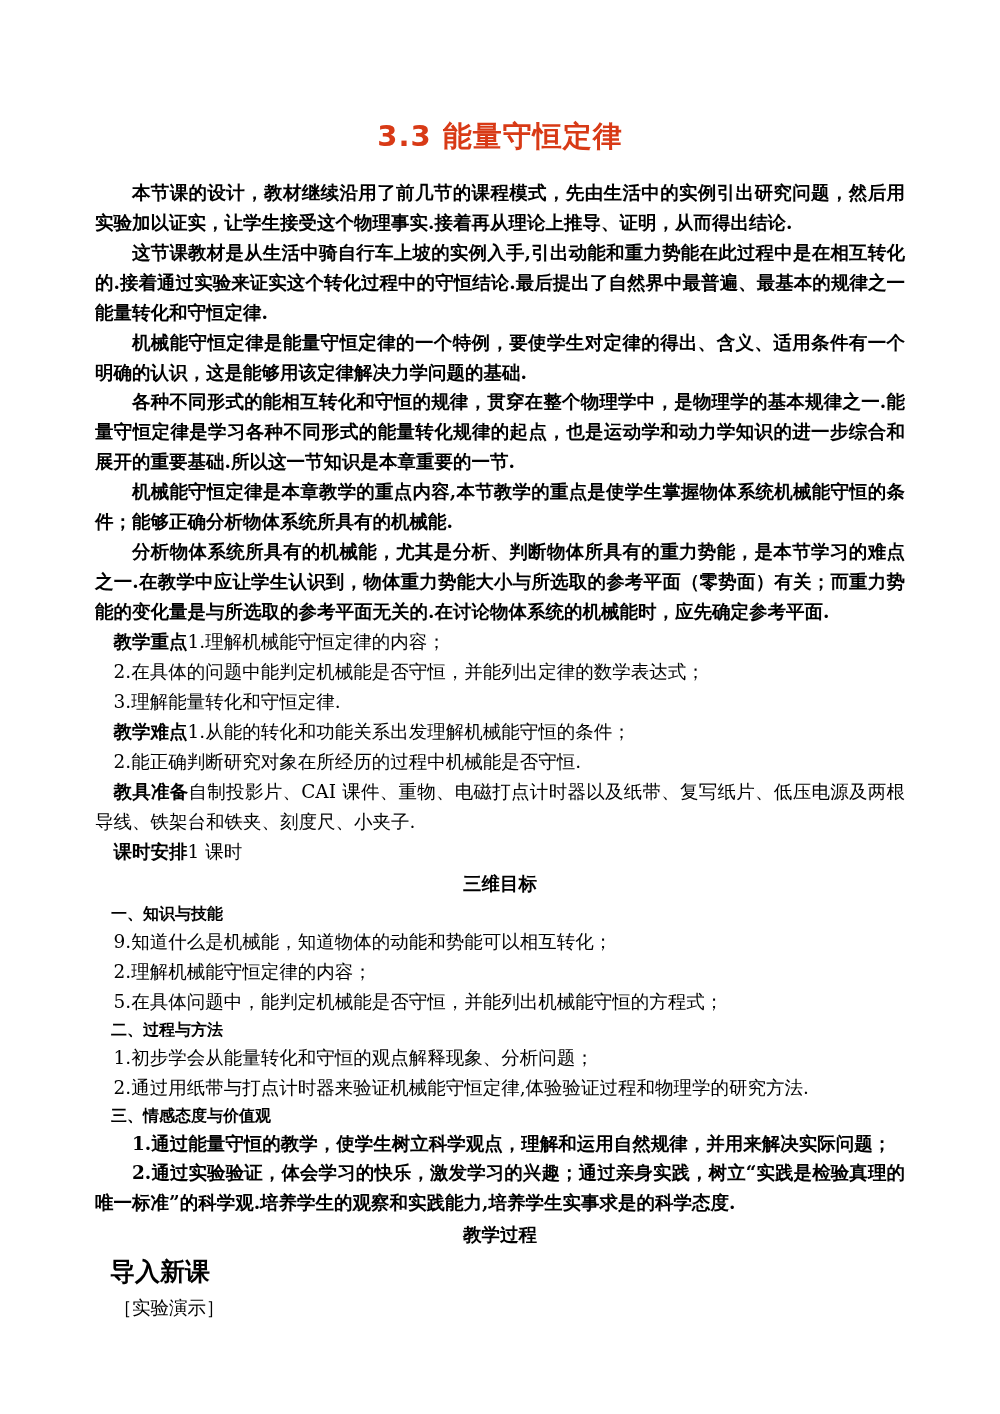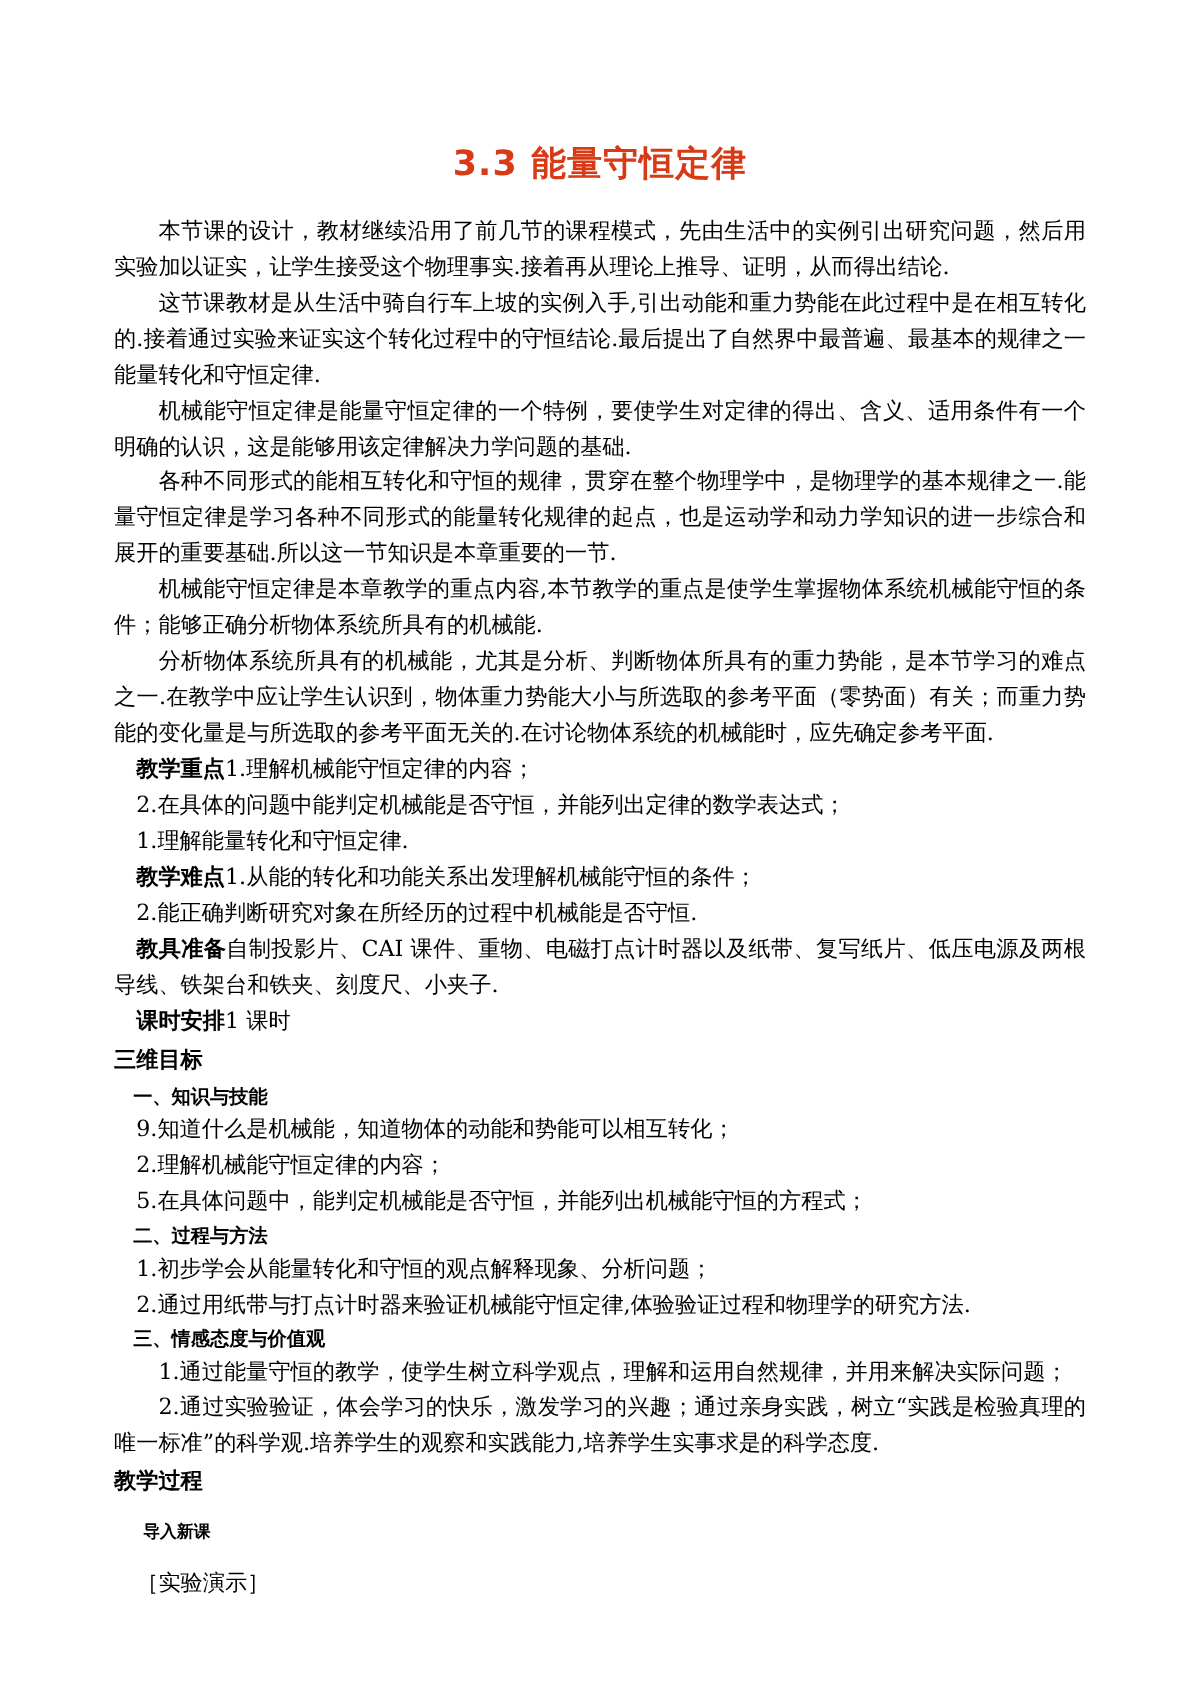"本节课的设计，教材继续沿用了前几节的课程模式，先由生活中的实例引出研究问题，然后" p.indent2 { font-weight: none -> bold }
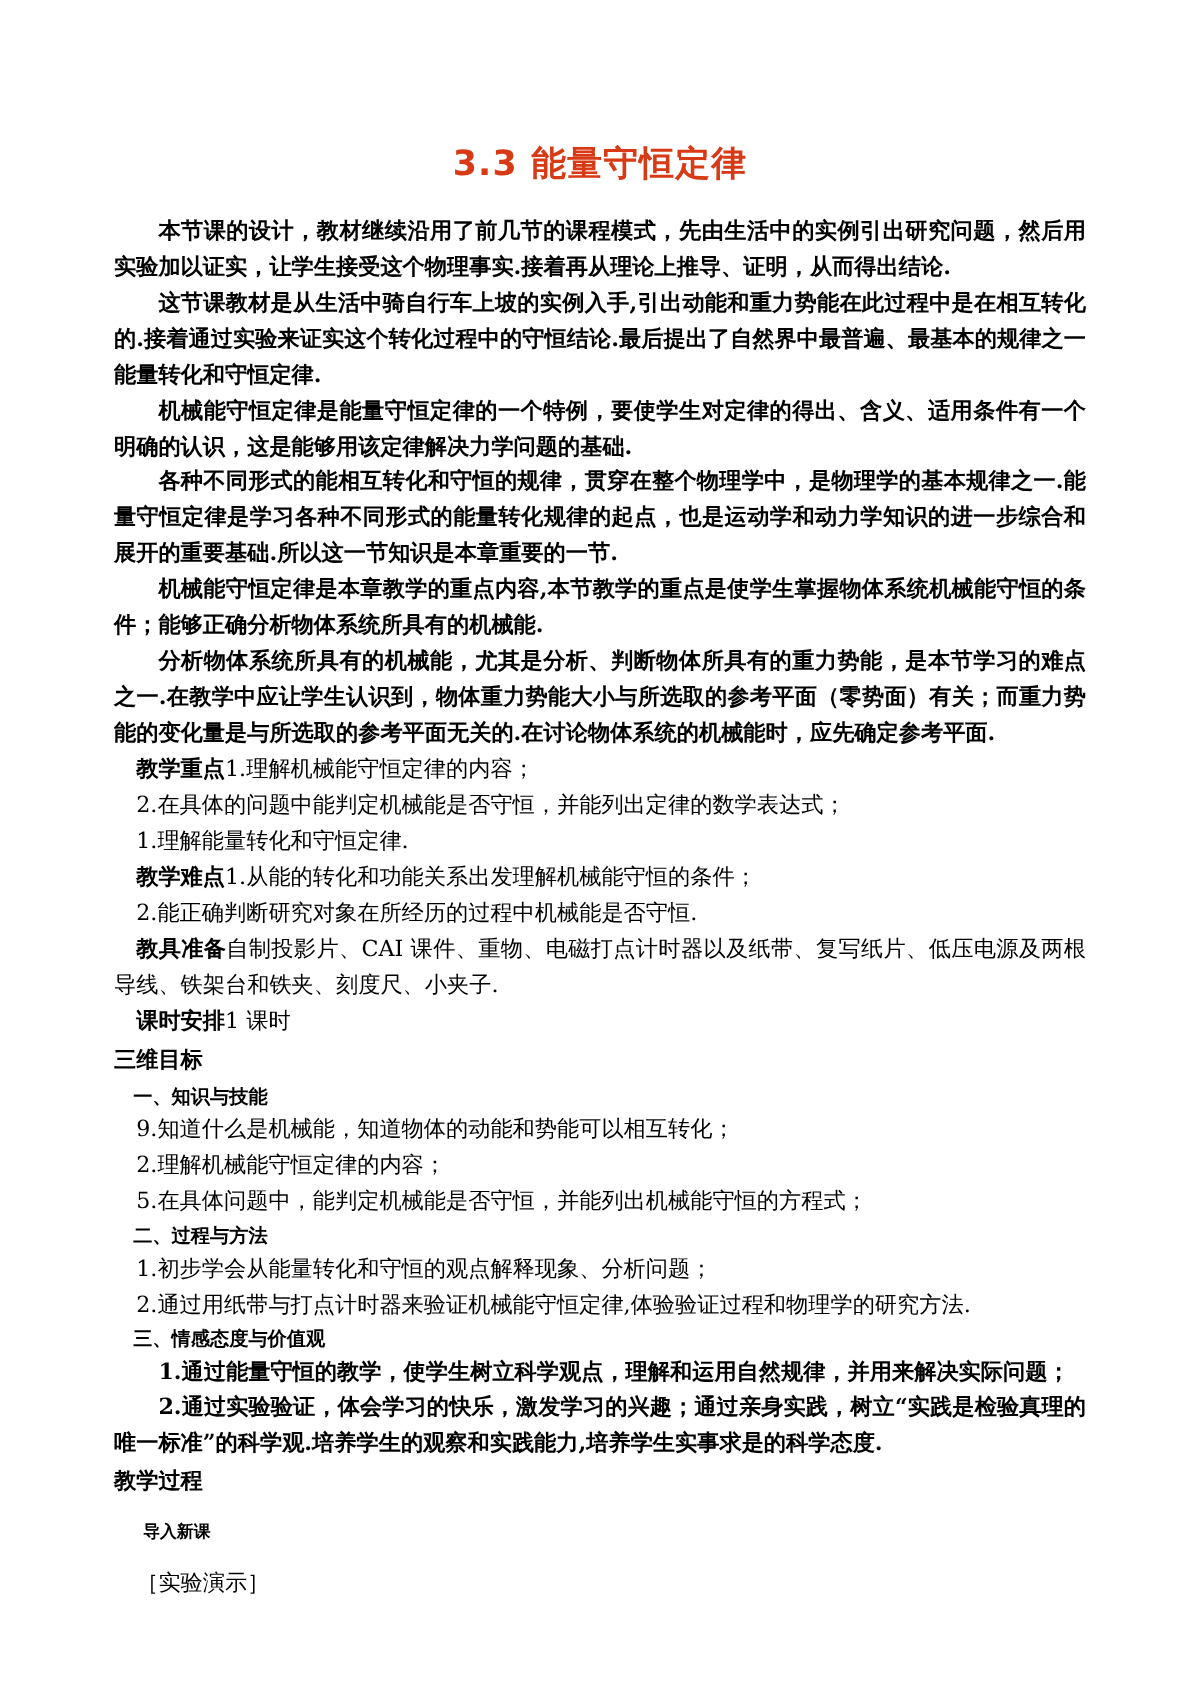"1.理解能量转化和守恒定律." p.para { text: 1 -> 3 }
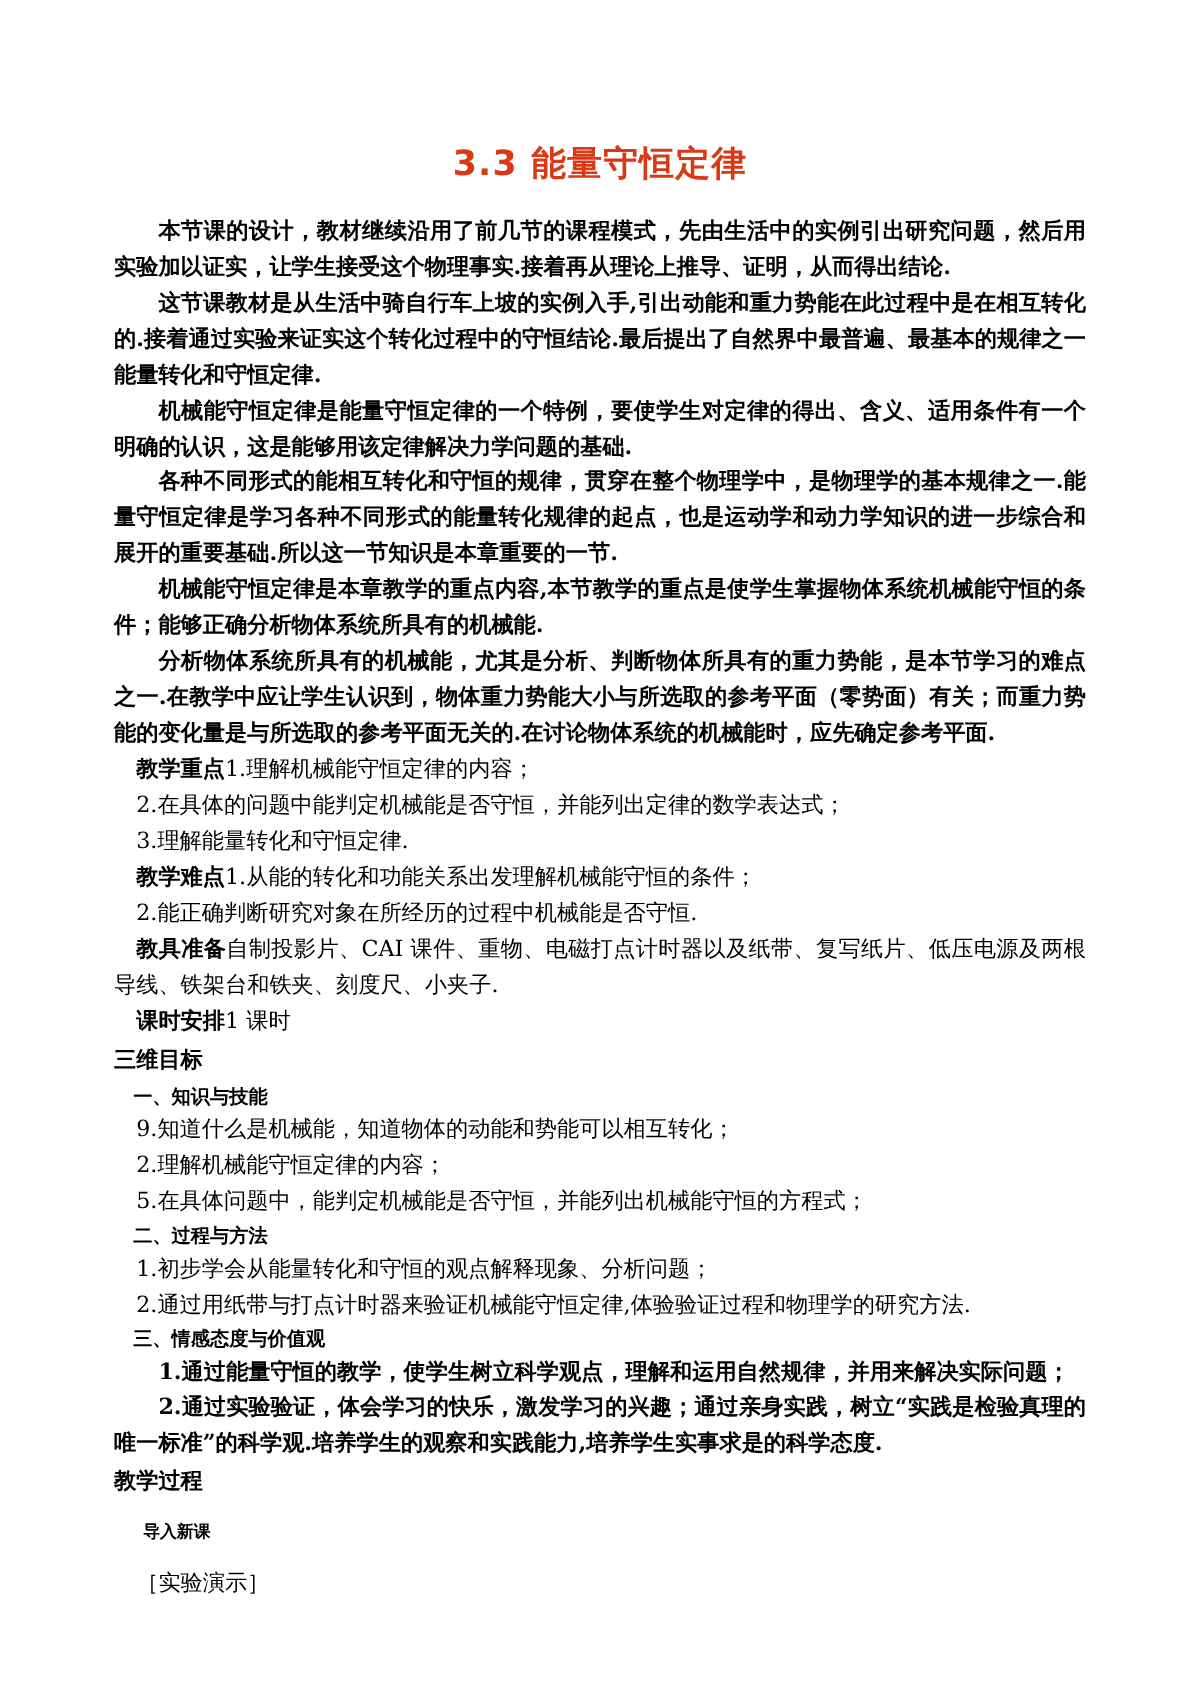"三维目标" .center-head { text-align: none -> center }
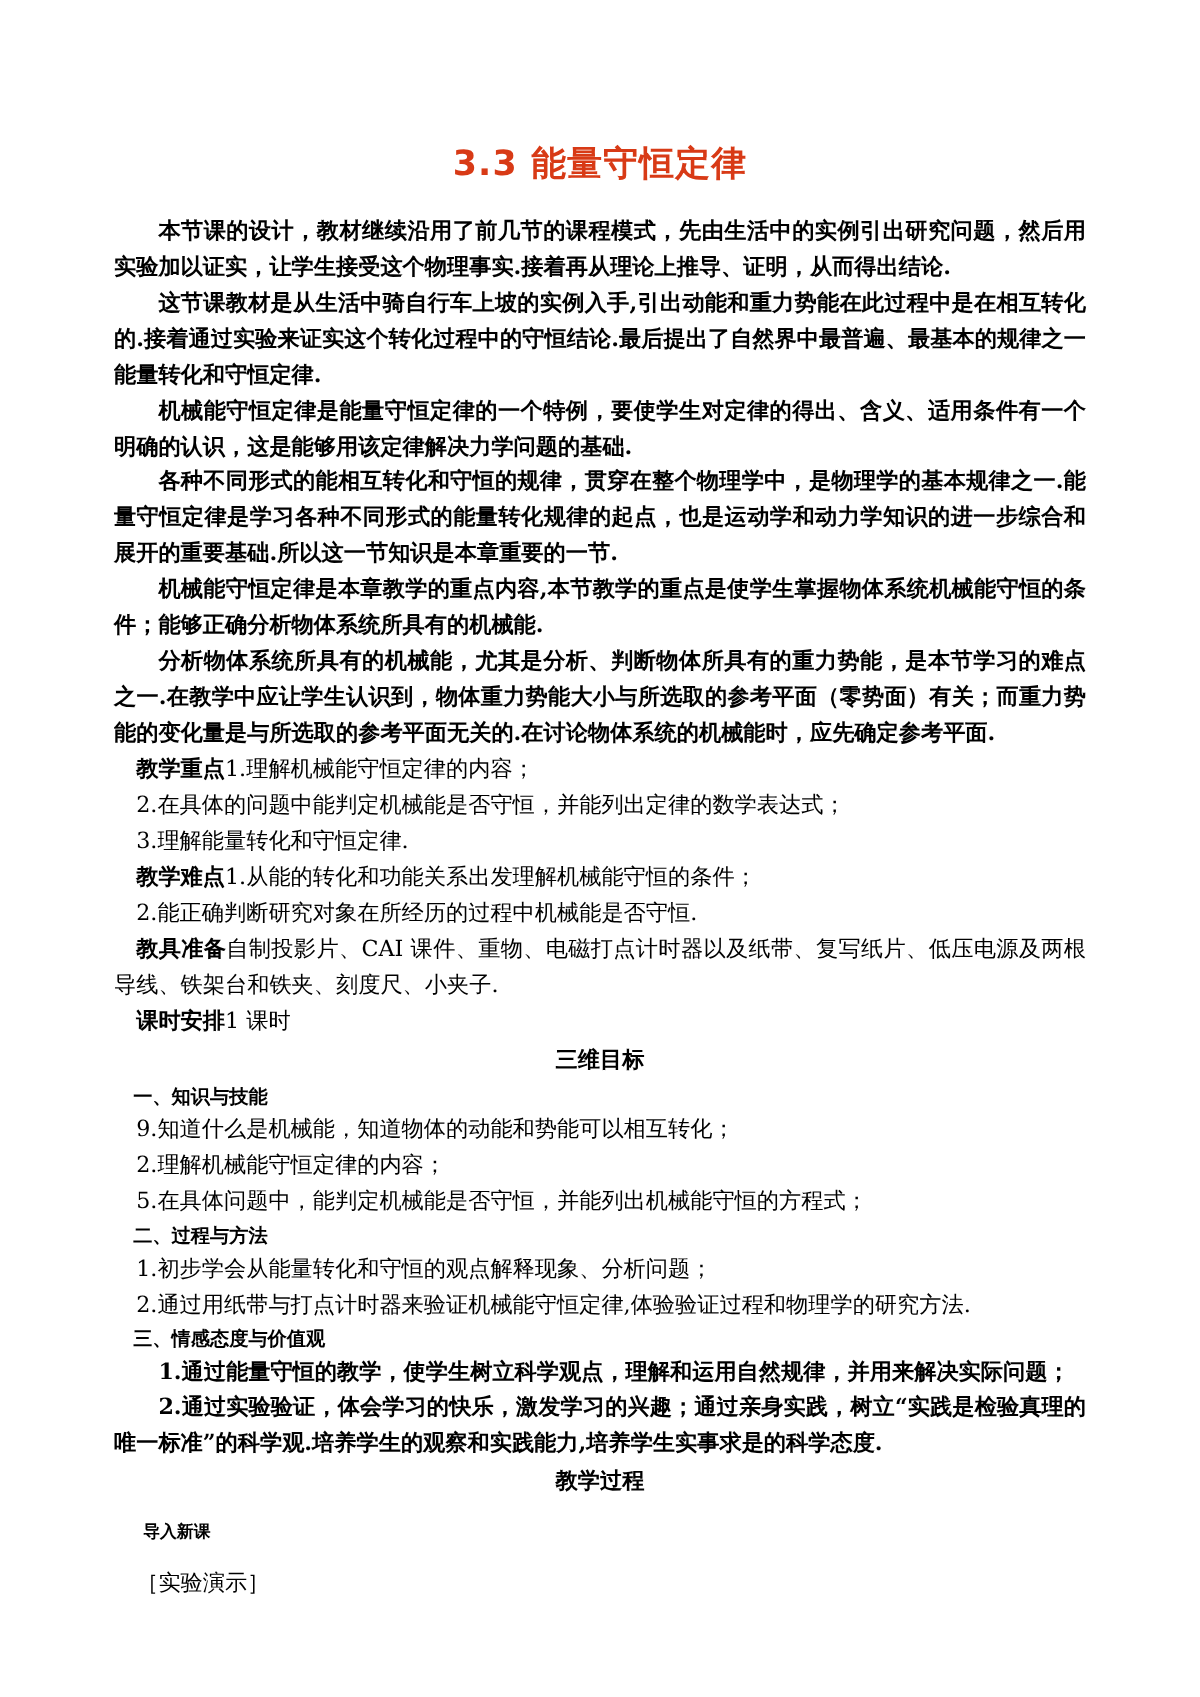"导入新课" .sub-head { font-size: 14px -> 25px; margin: 16px -> 0 }
